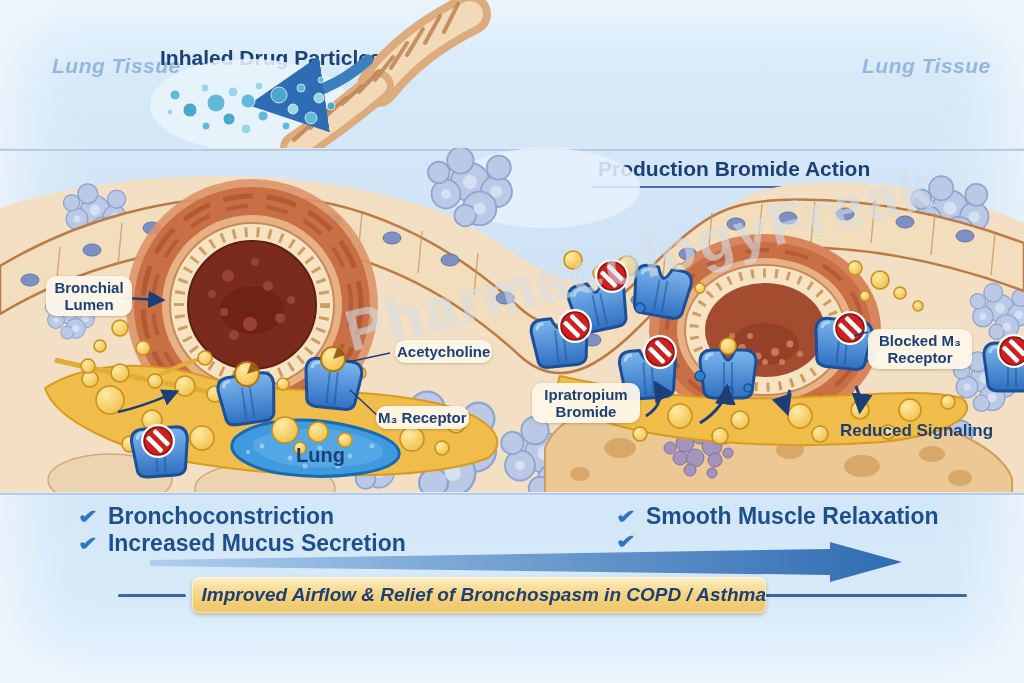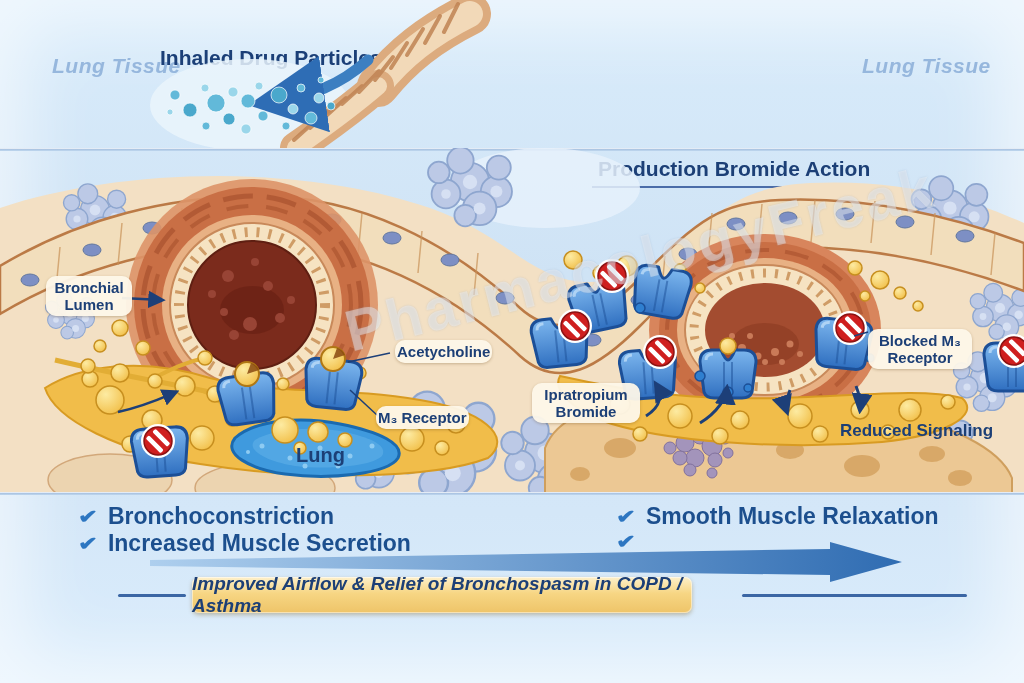"Increased Muscle Secretion" span.bullet-text { text: Muscle -> Mucus }
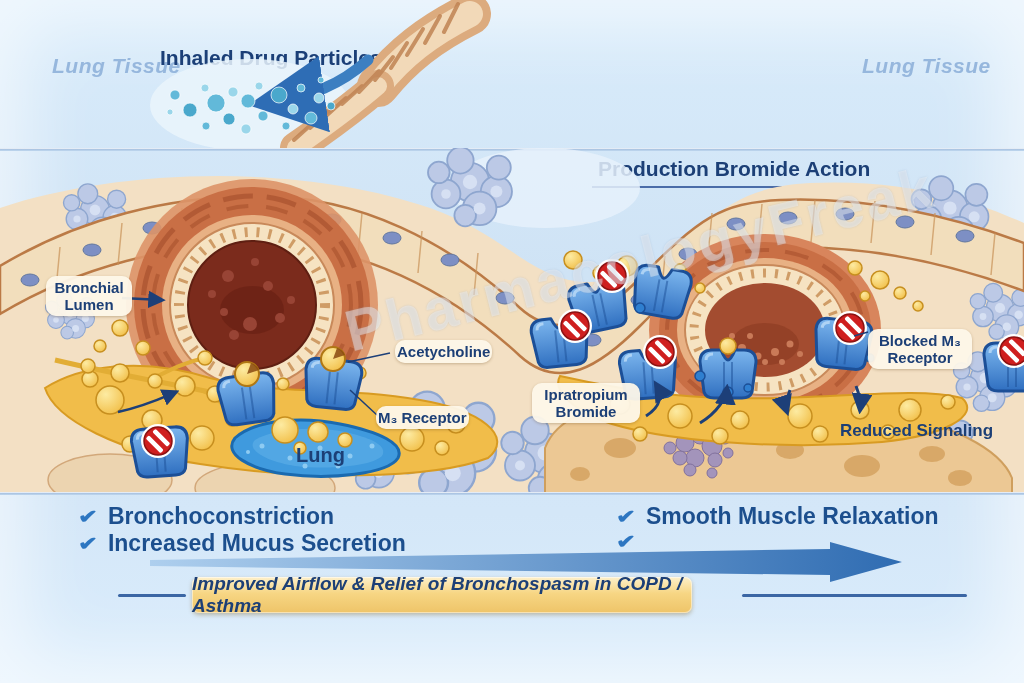"Improved Airflow & Relief of" .banner { justify-content: flex-start -> flex-end; width: 500px -> 574px }
